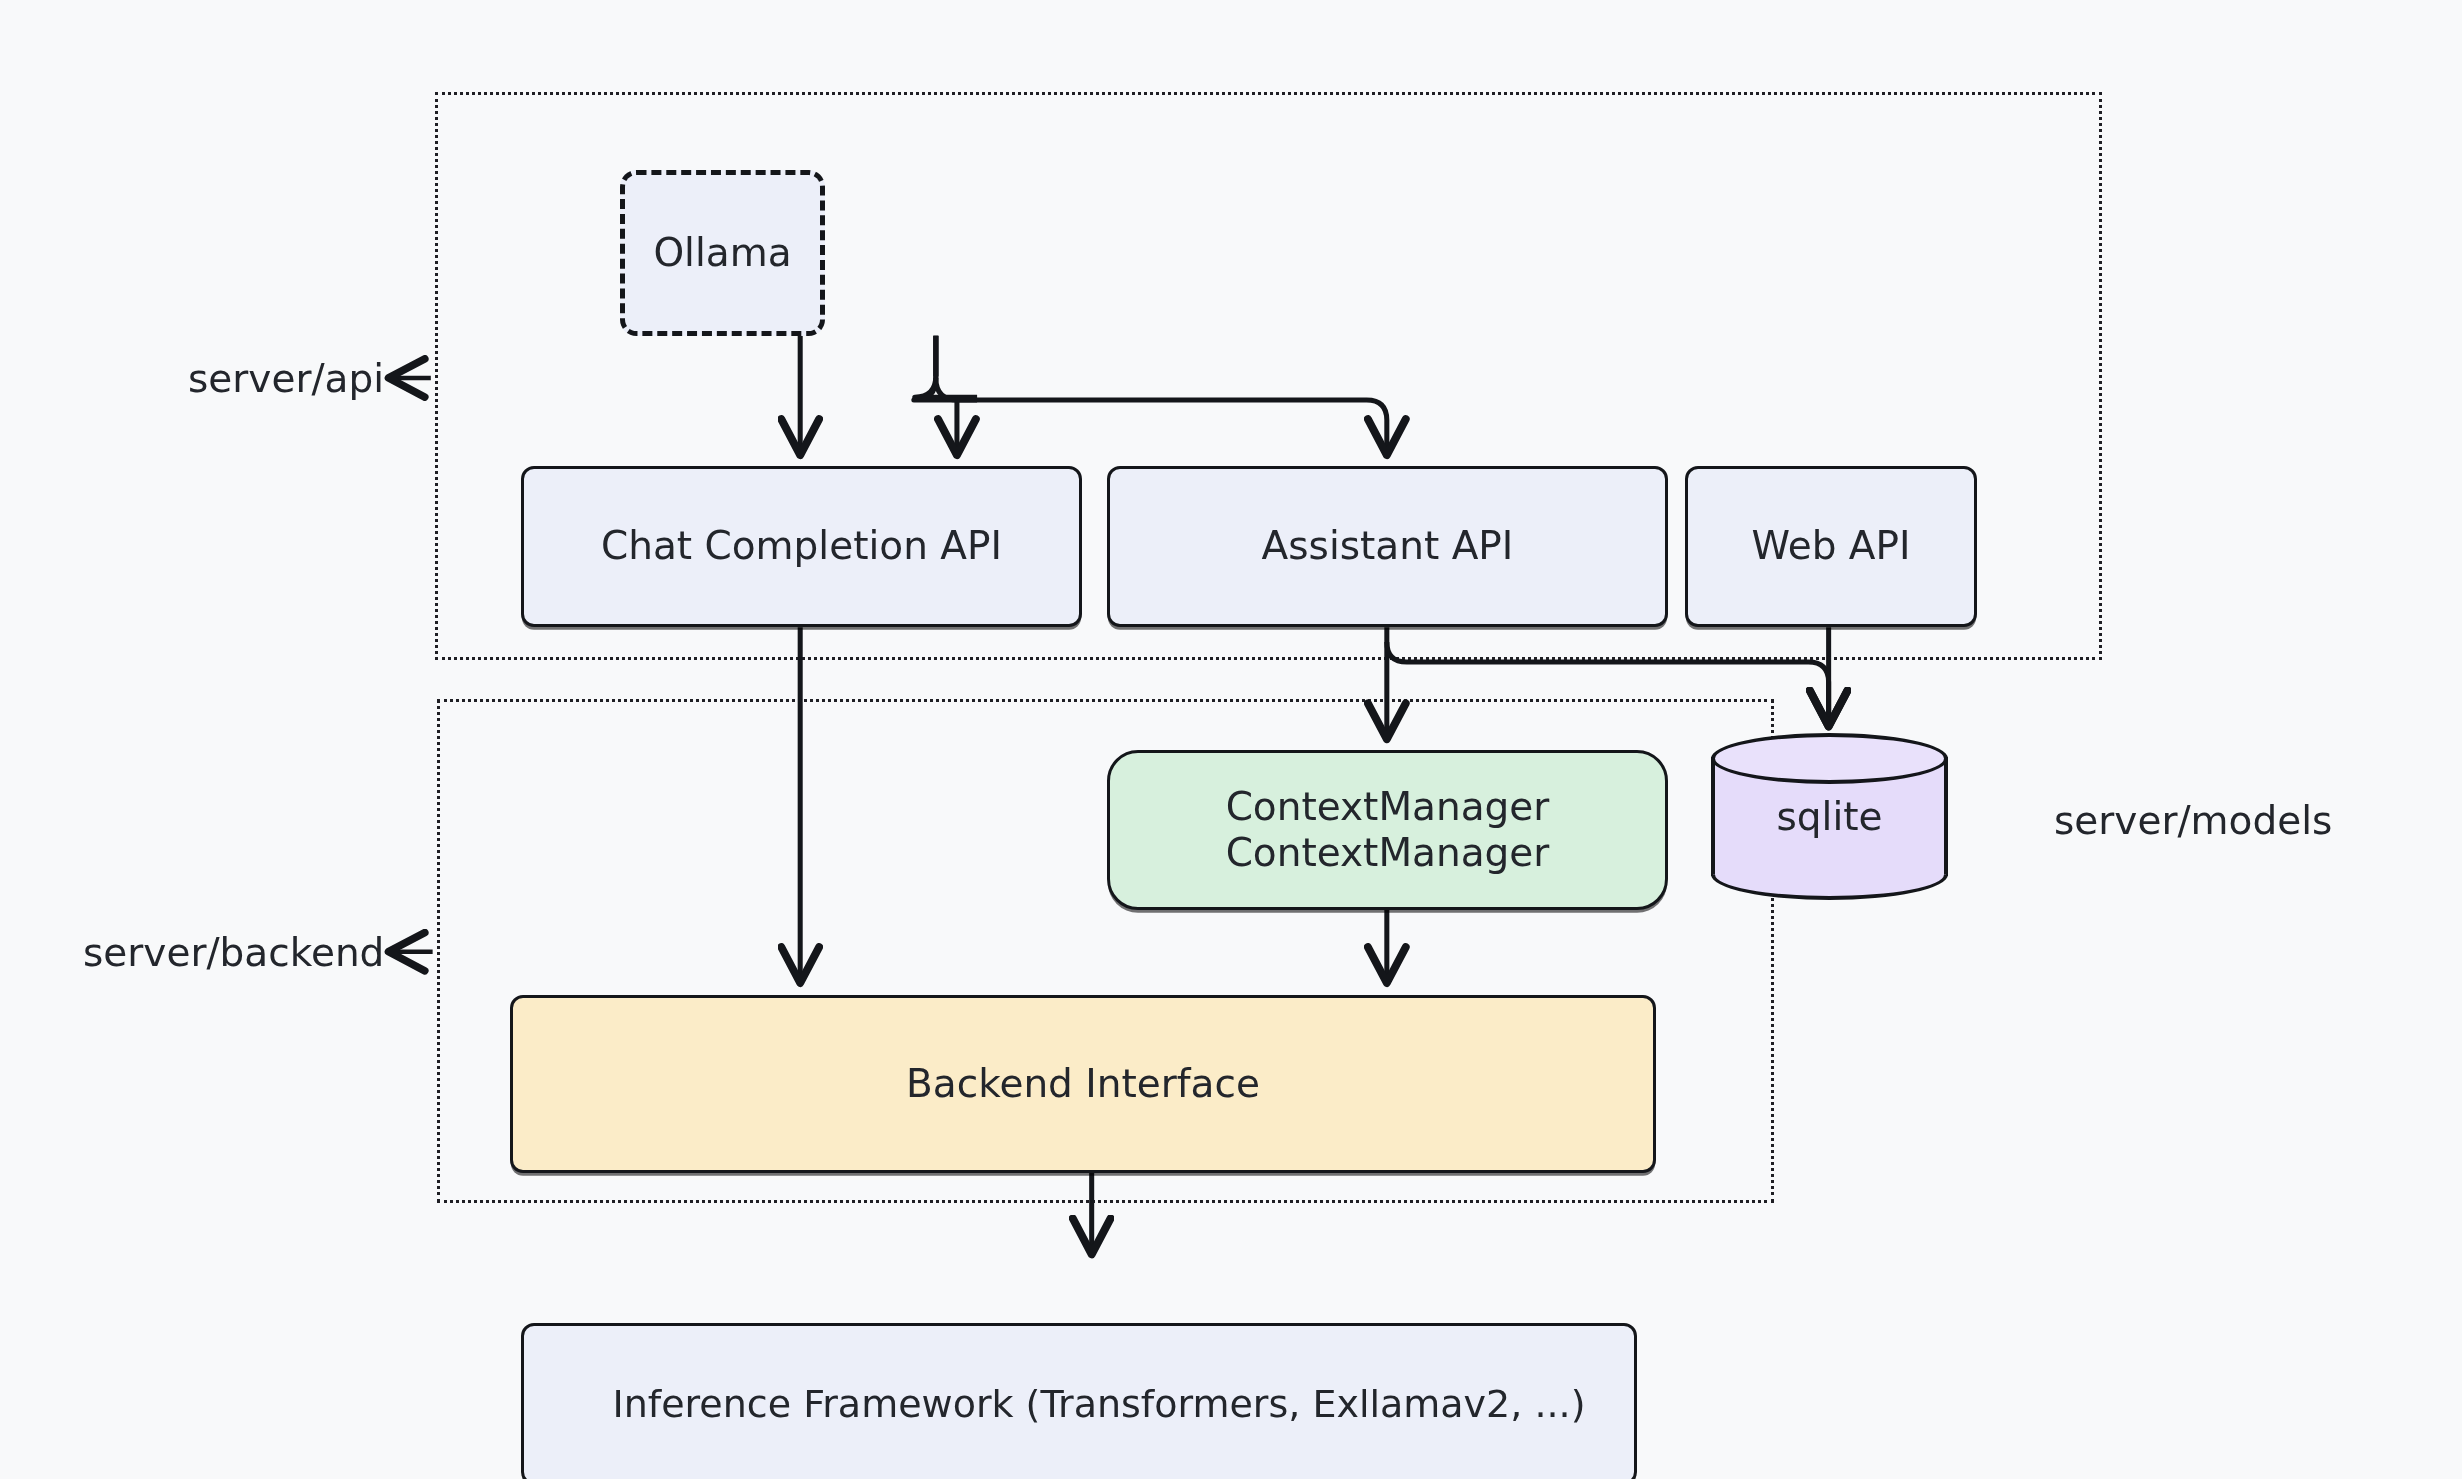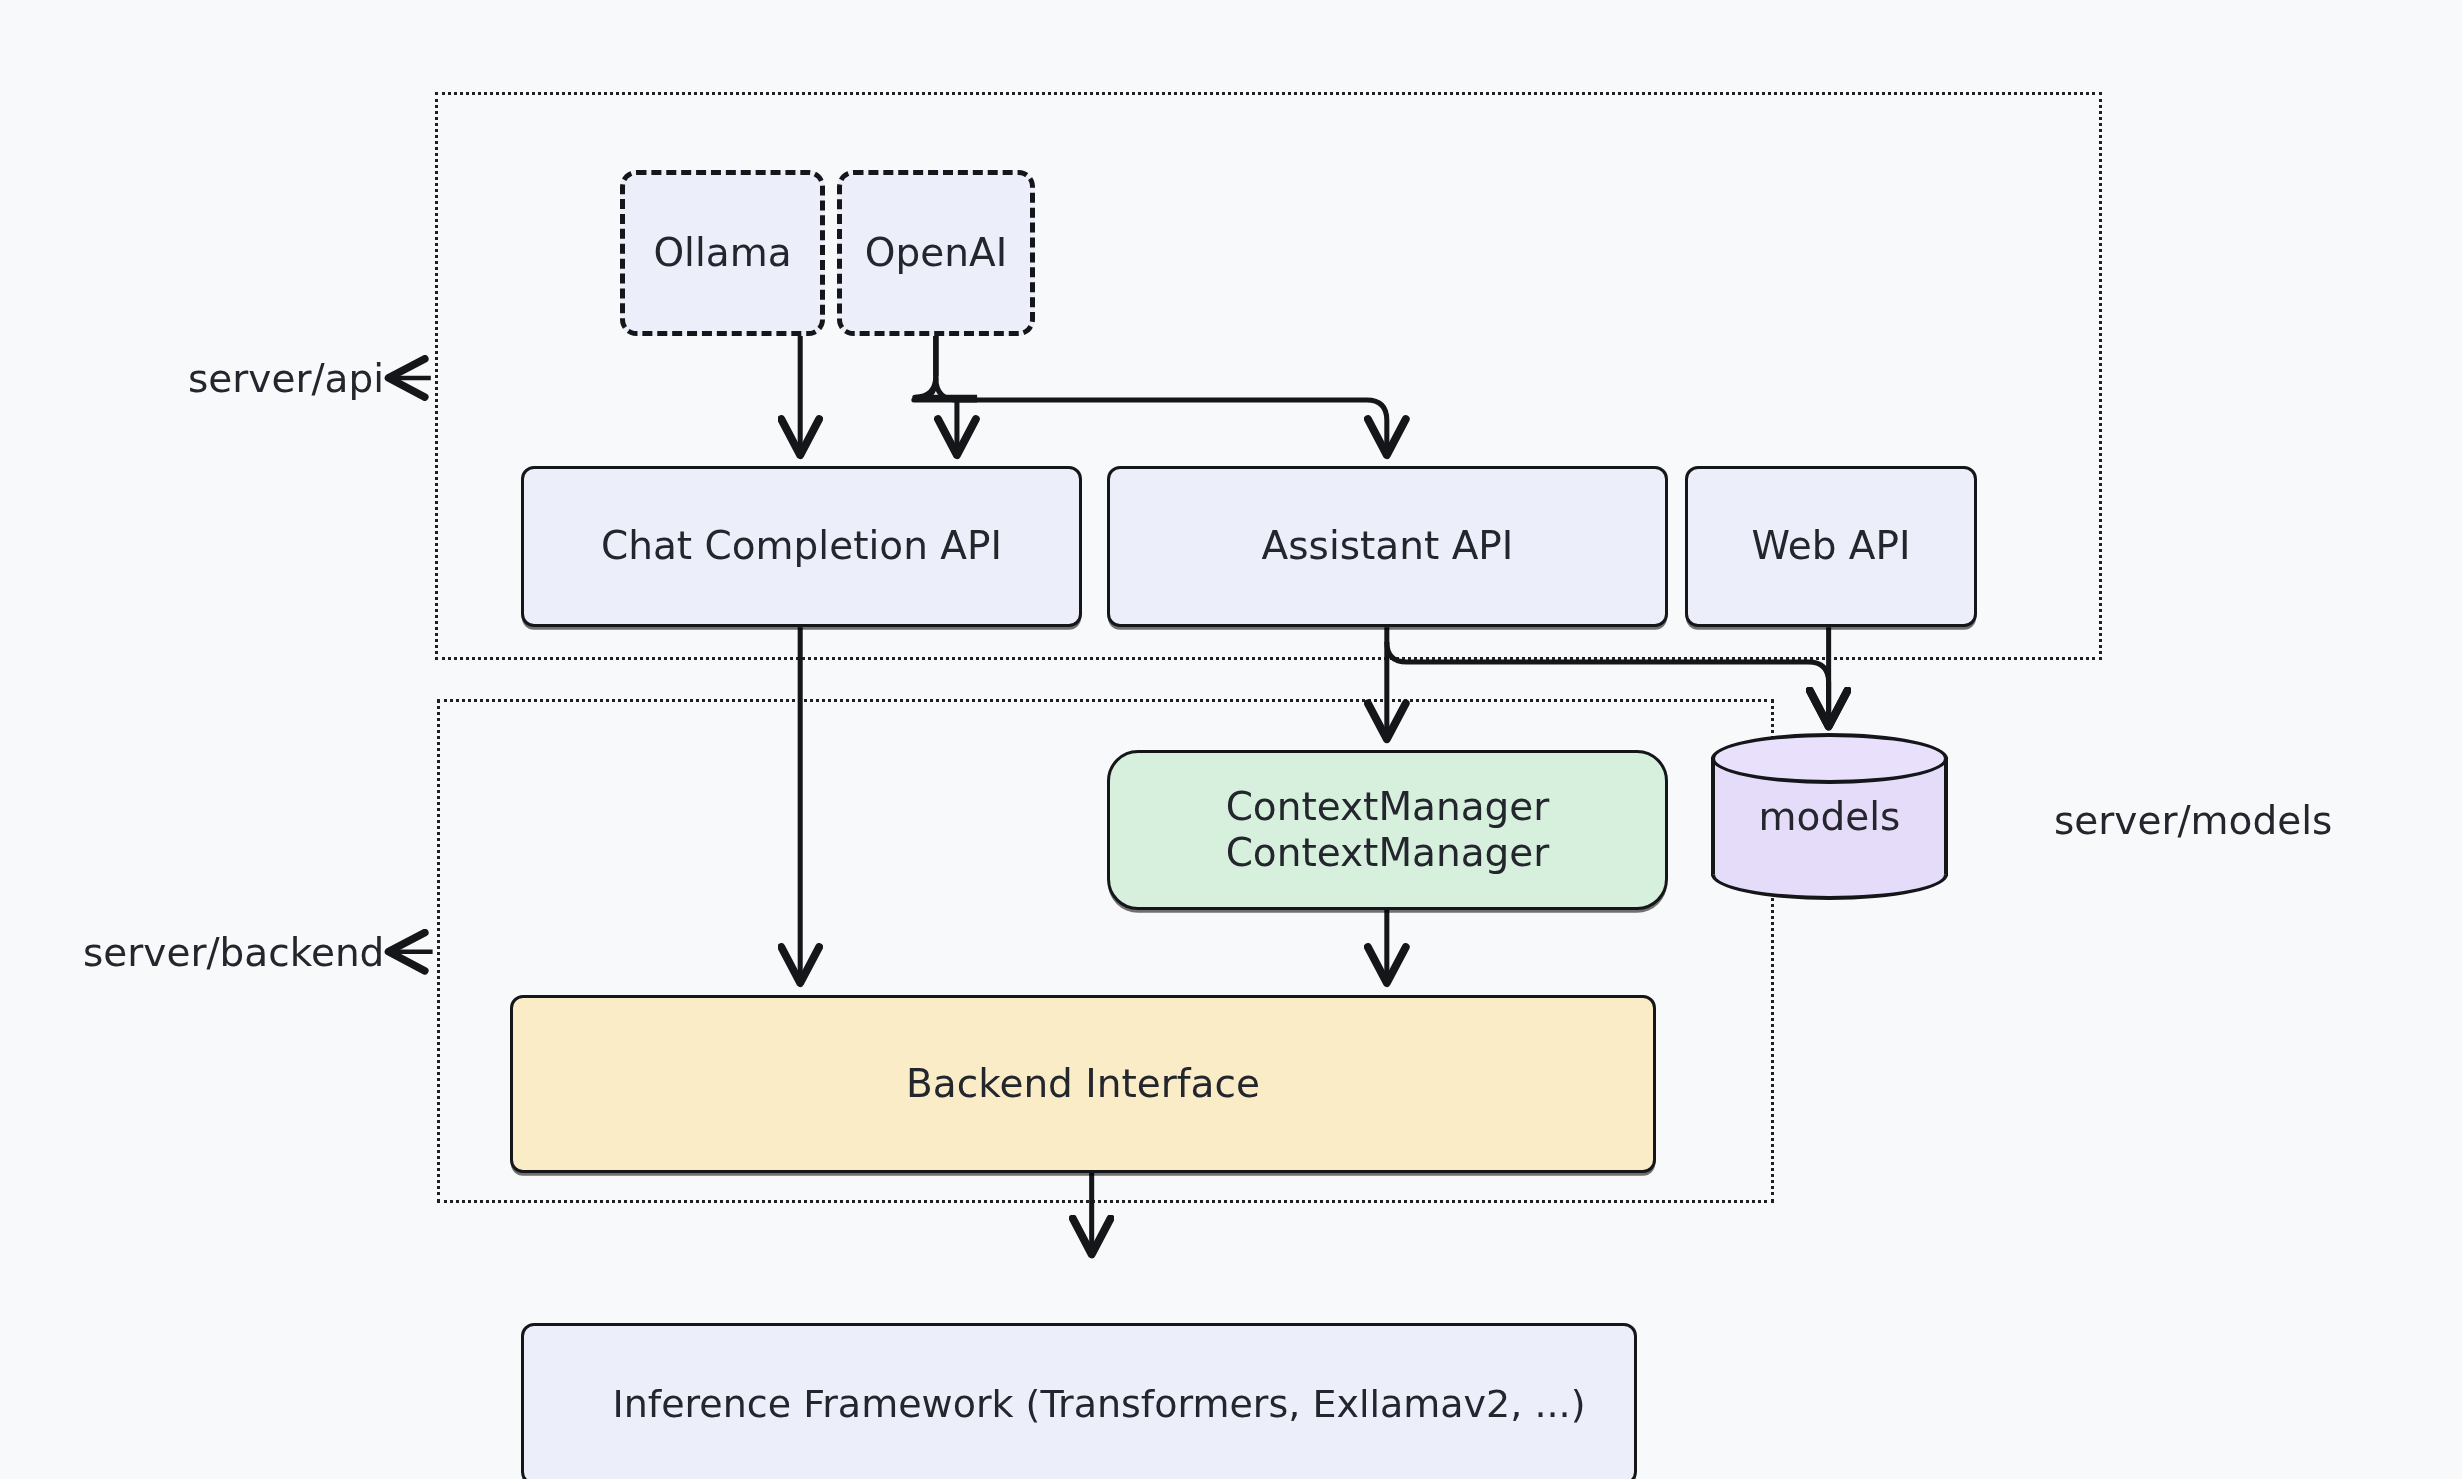"OpenAI" div.node { html: <div> <span>OpenAI</span> </div> -> none }
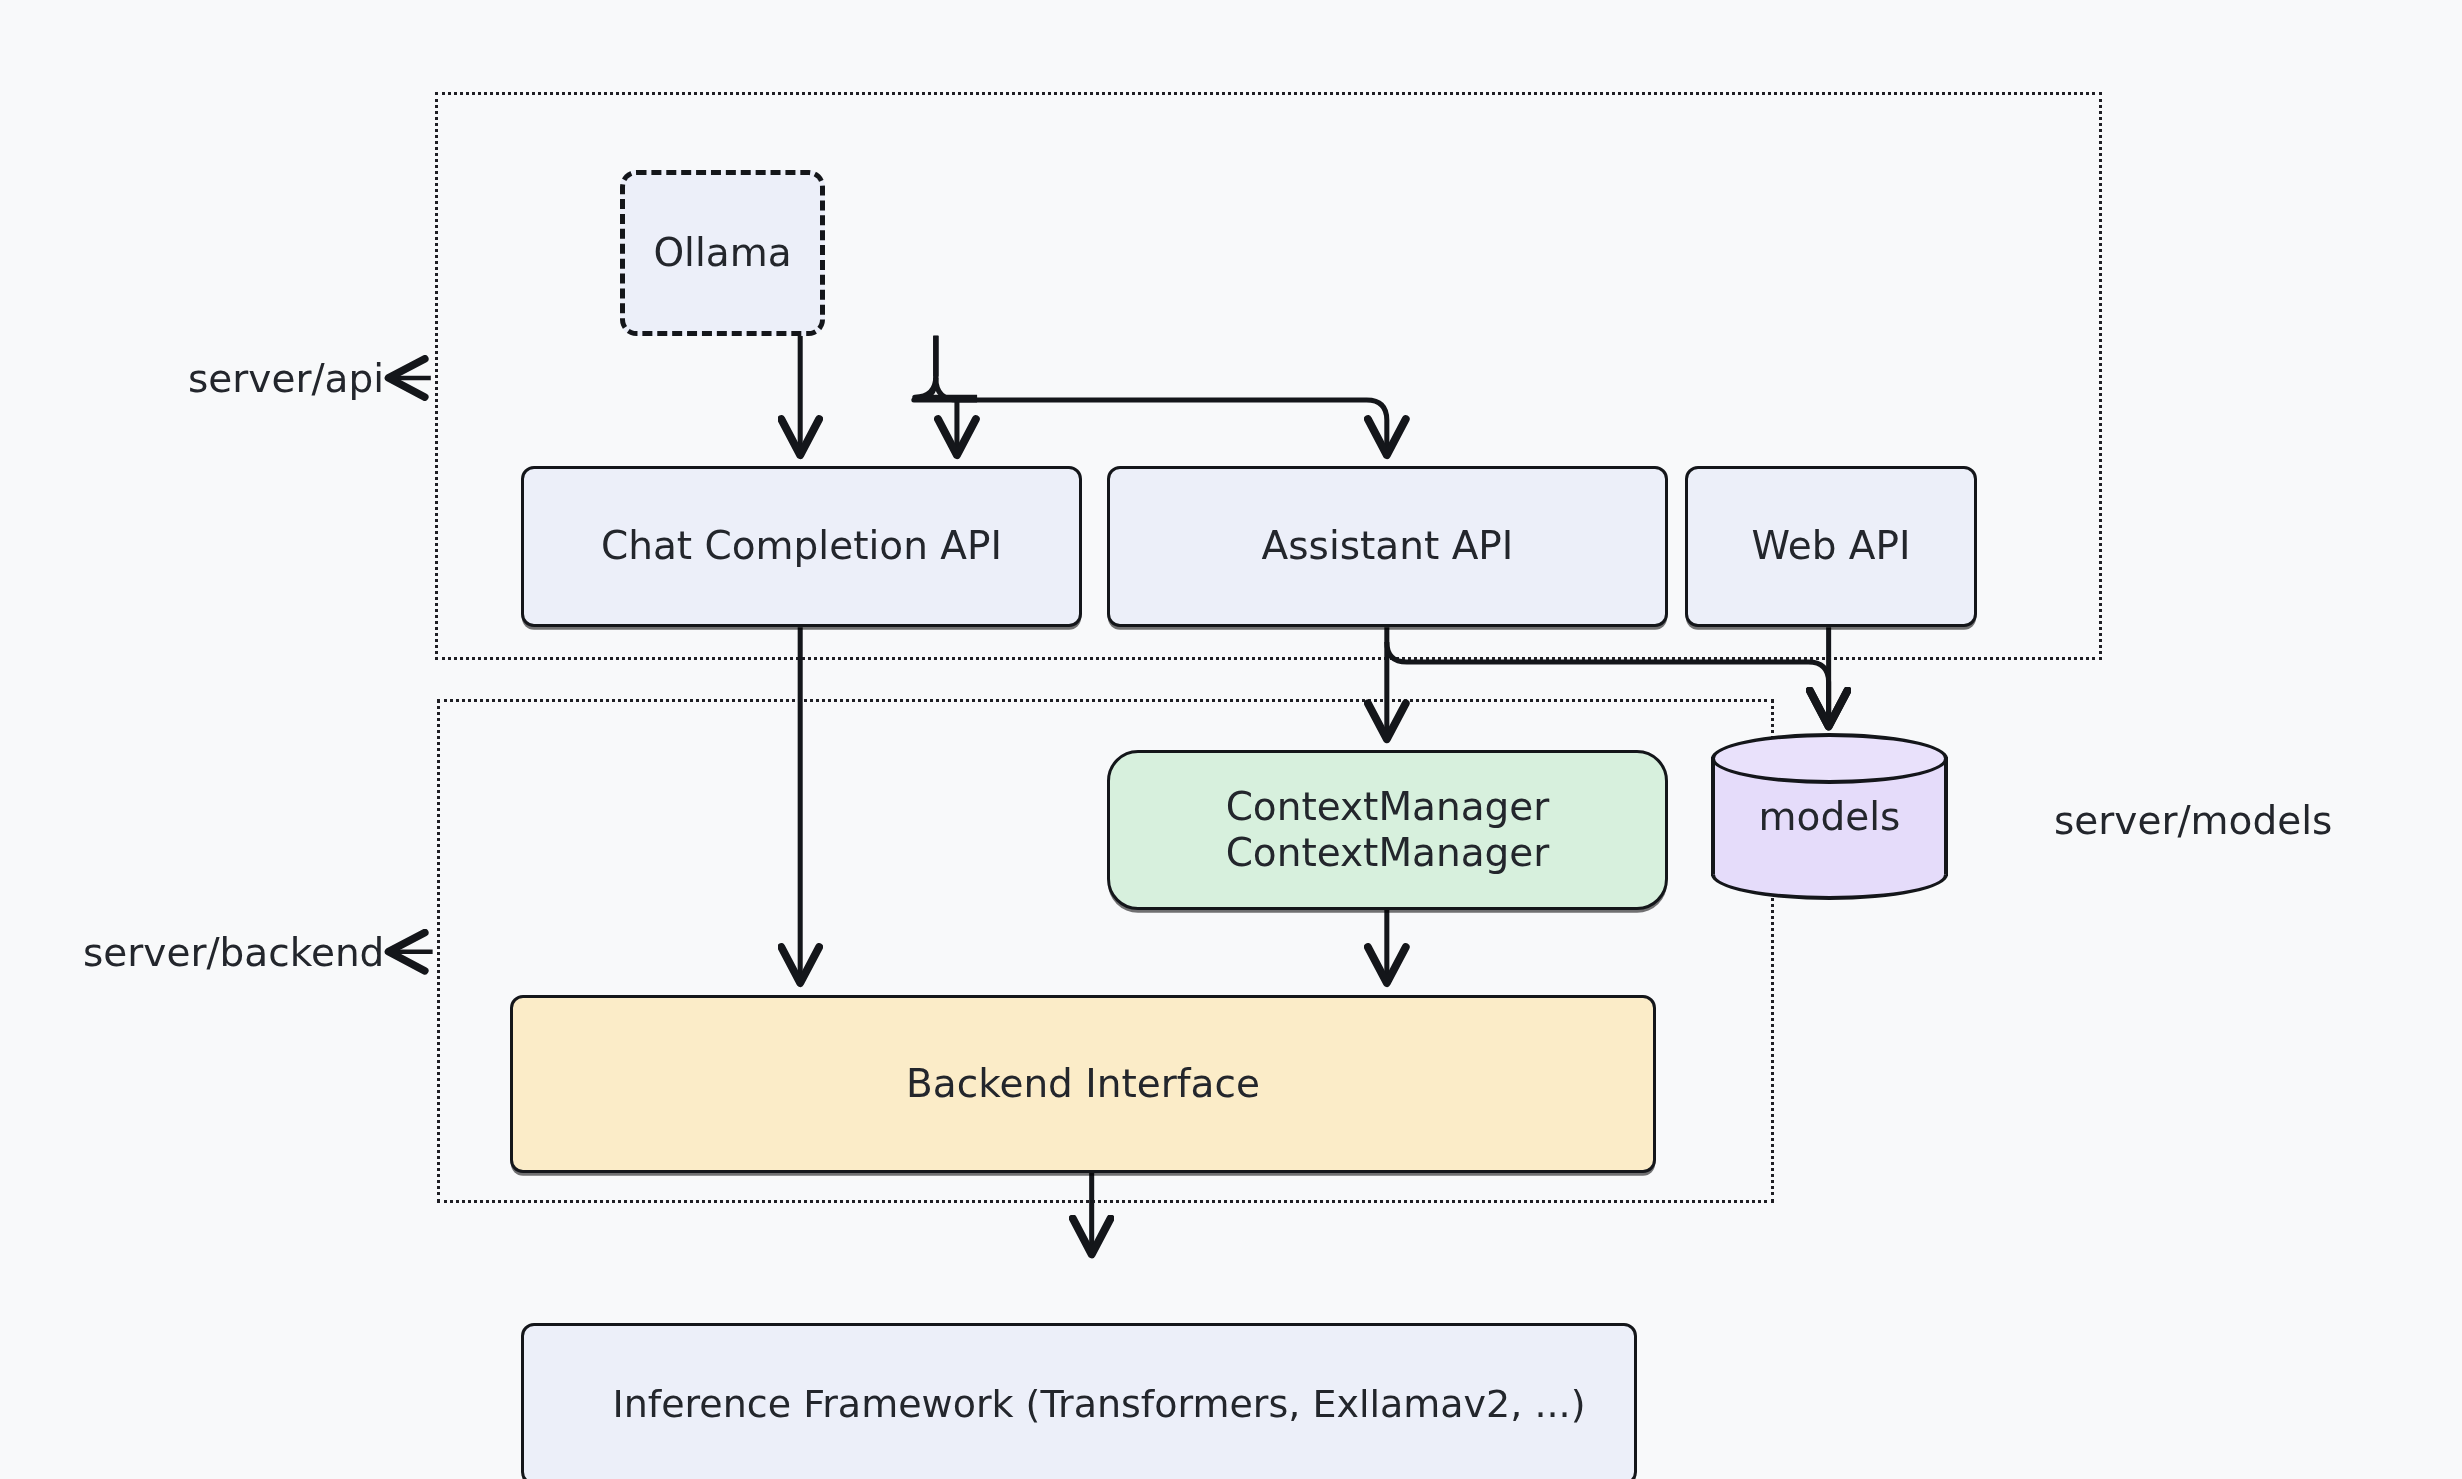"models" div.cyl-label { text: models -> sqlite }
